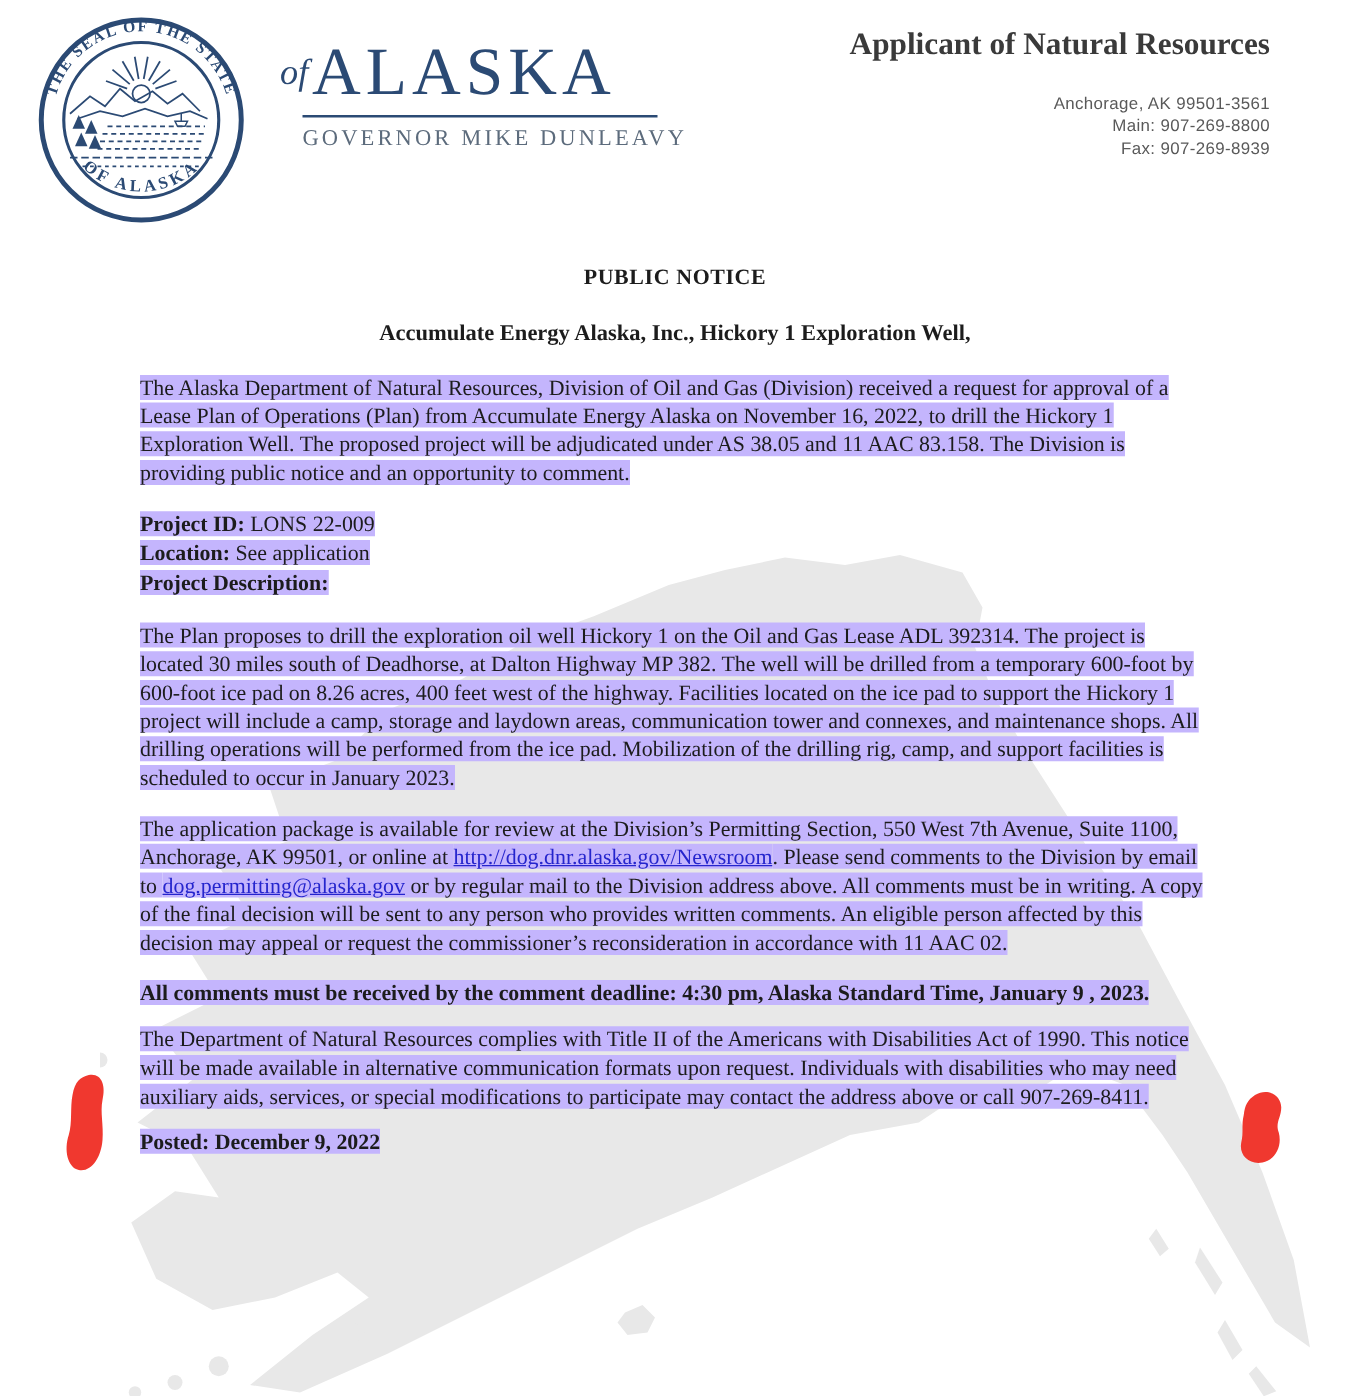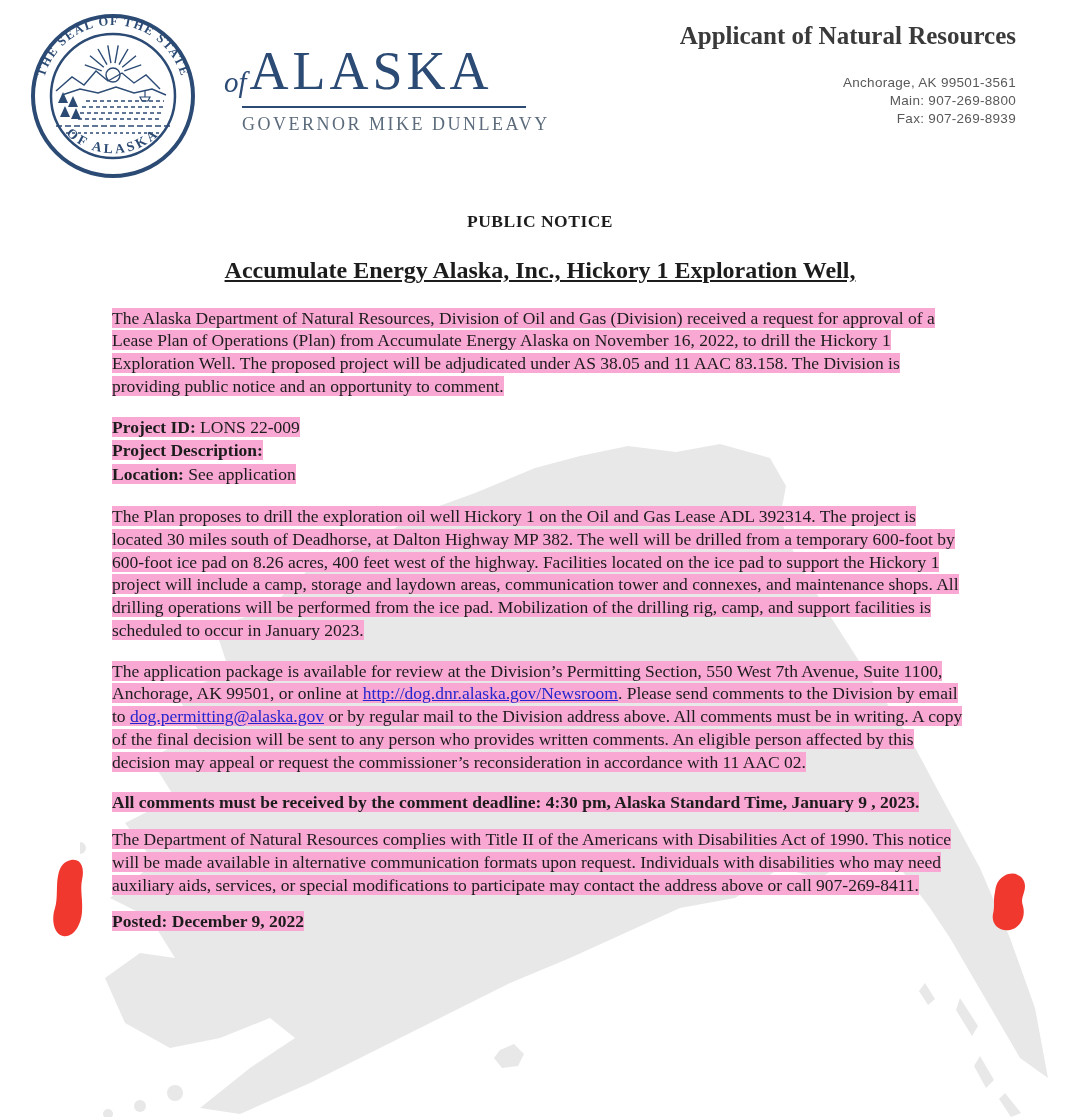"of" .of-alaska { align-items: flex-end -> center; margin-top: 18px -> 4px }
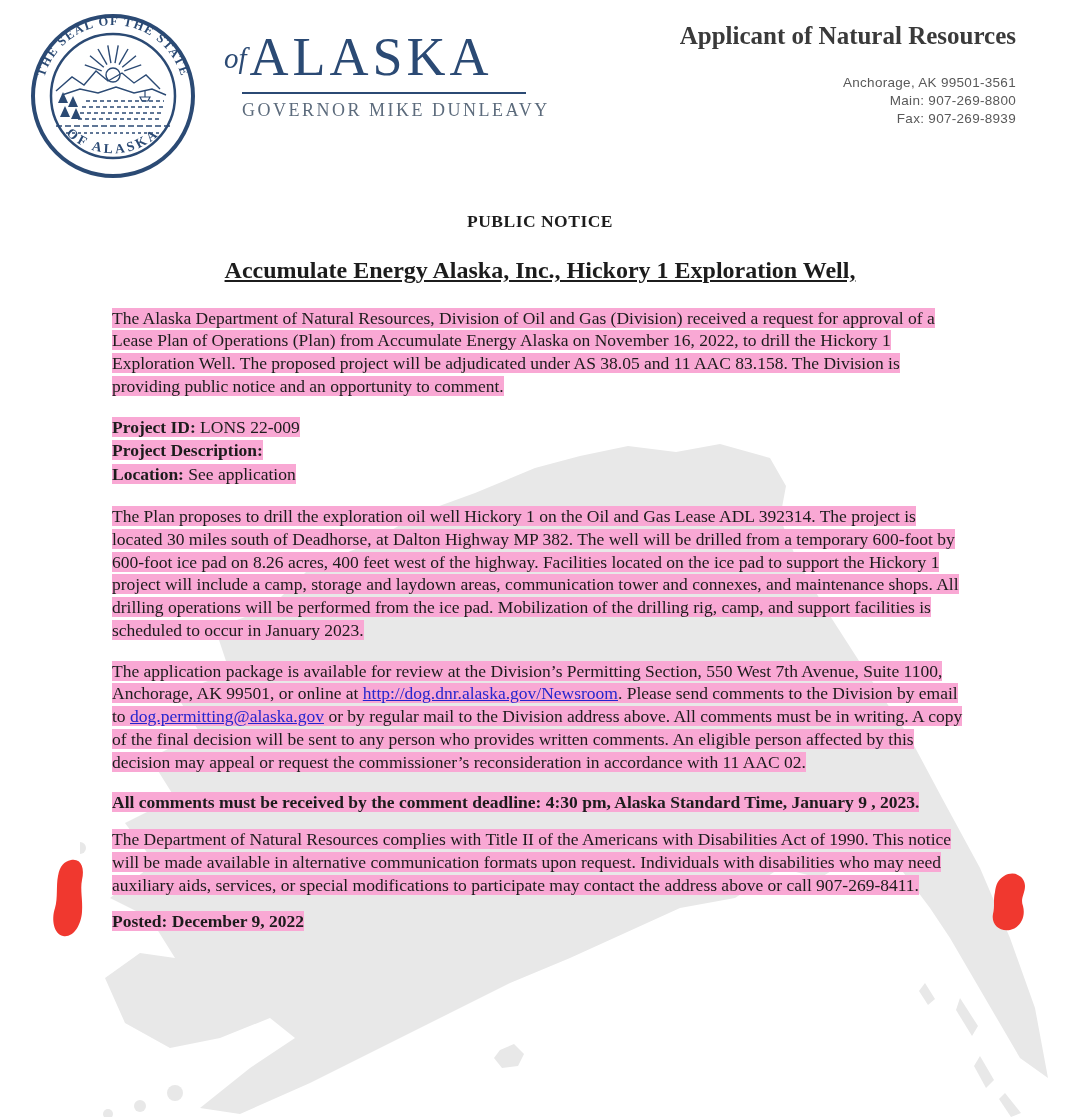"Accumulate Energy Alaska, Inc., Hickory" .subtitle { font-size: 24px -> 18px; text-decoration: underline -> none }
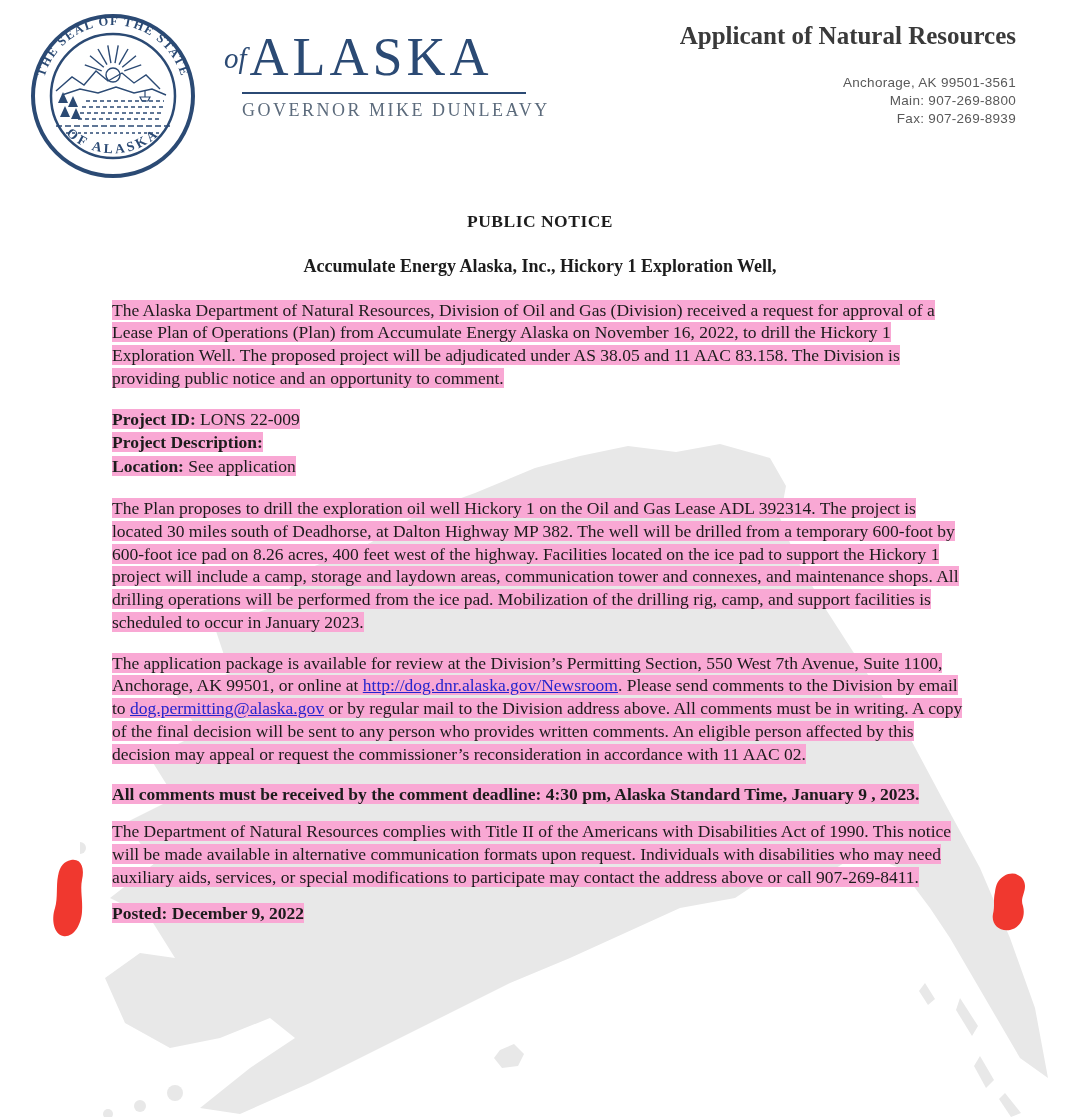"The Alaska Department of Natural" .bg { background: #f9a8d4 -> #c4b5fd }
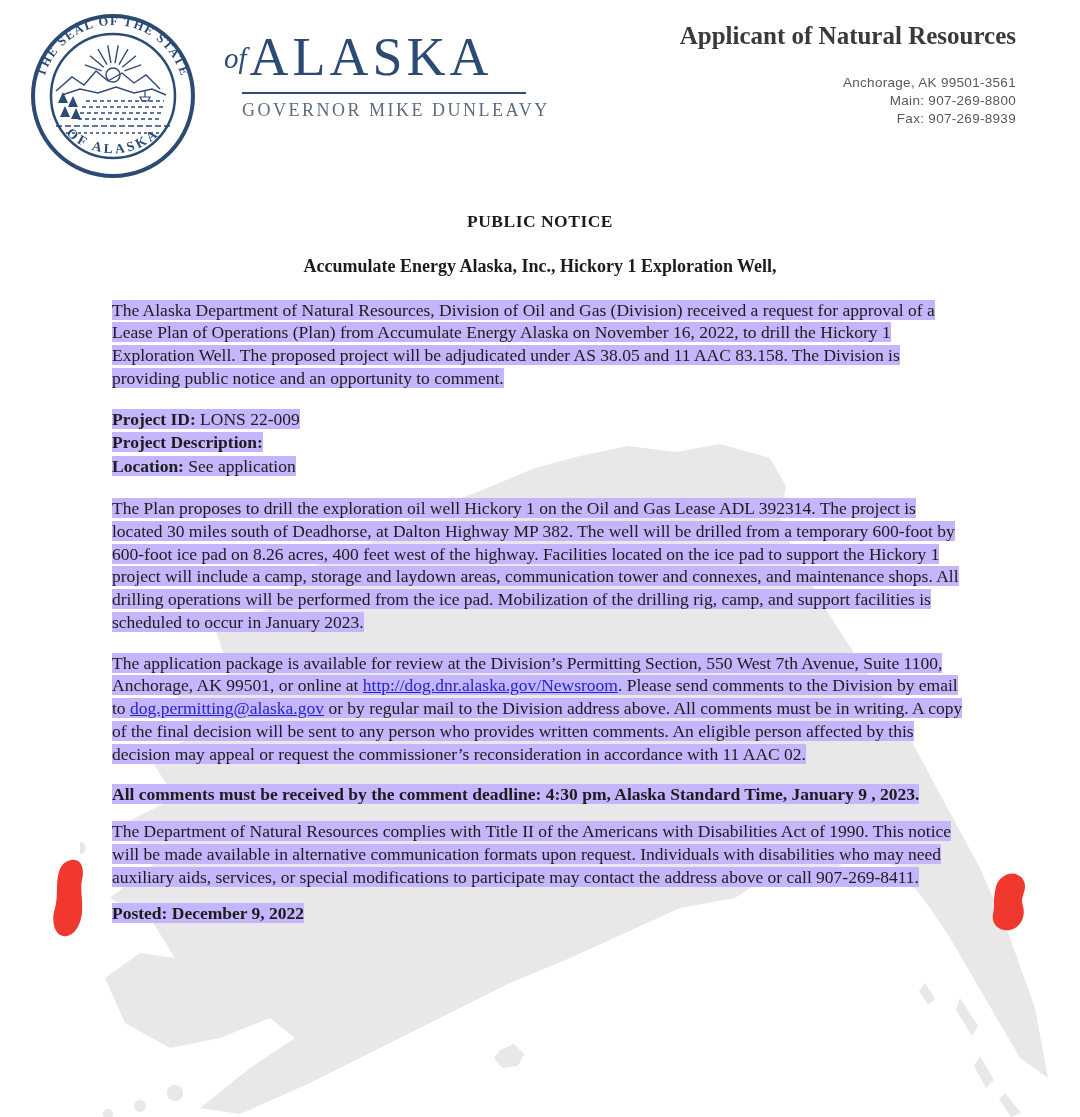"Project Description:" div { order: before "Location: See application" -> after "Location: See application" }
